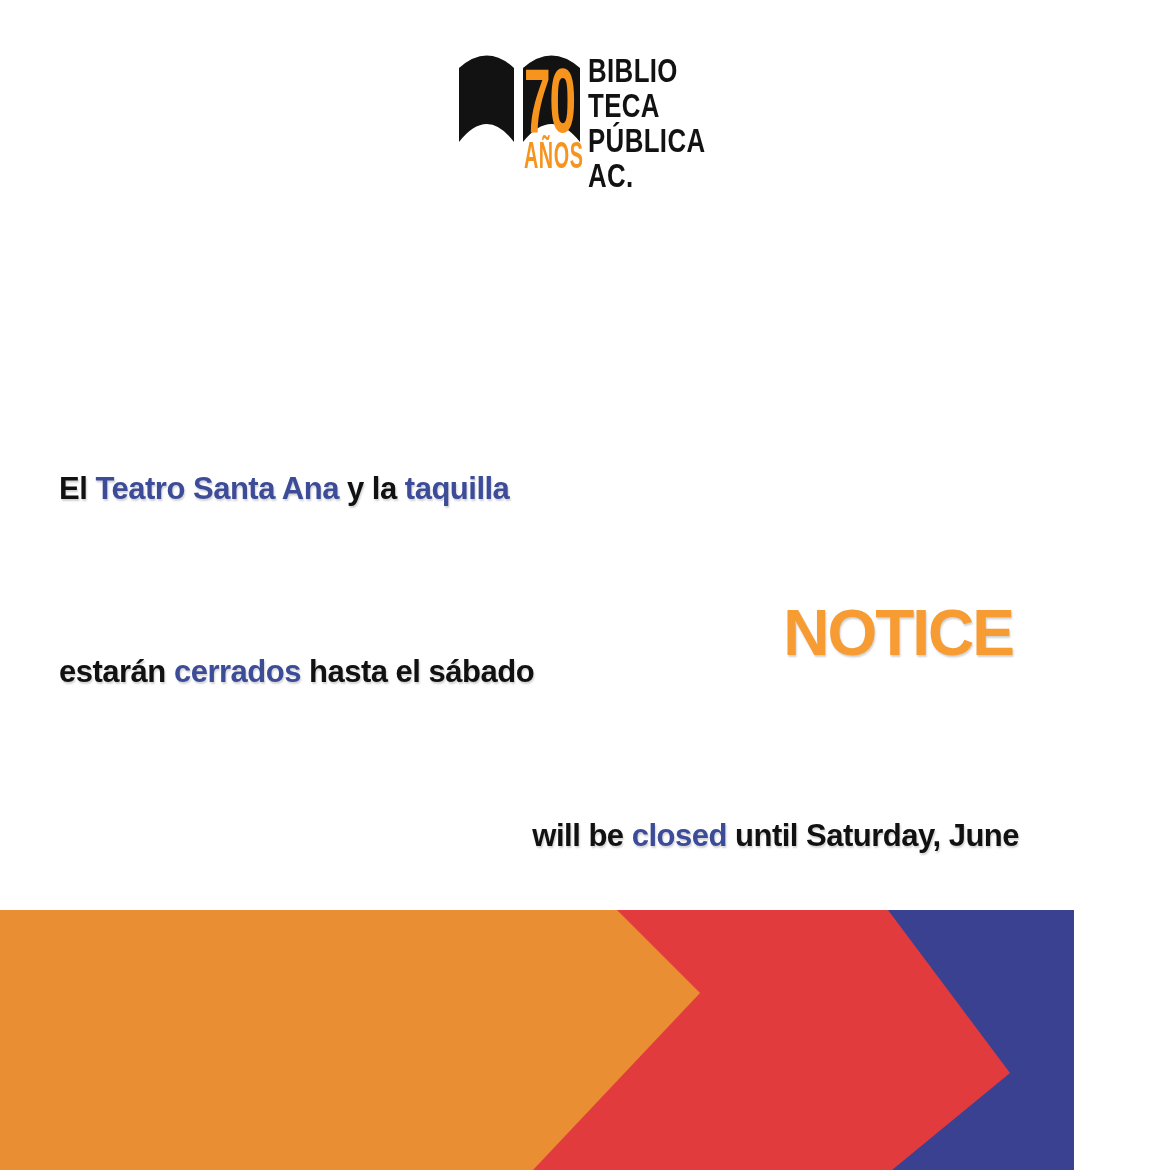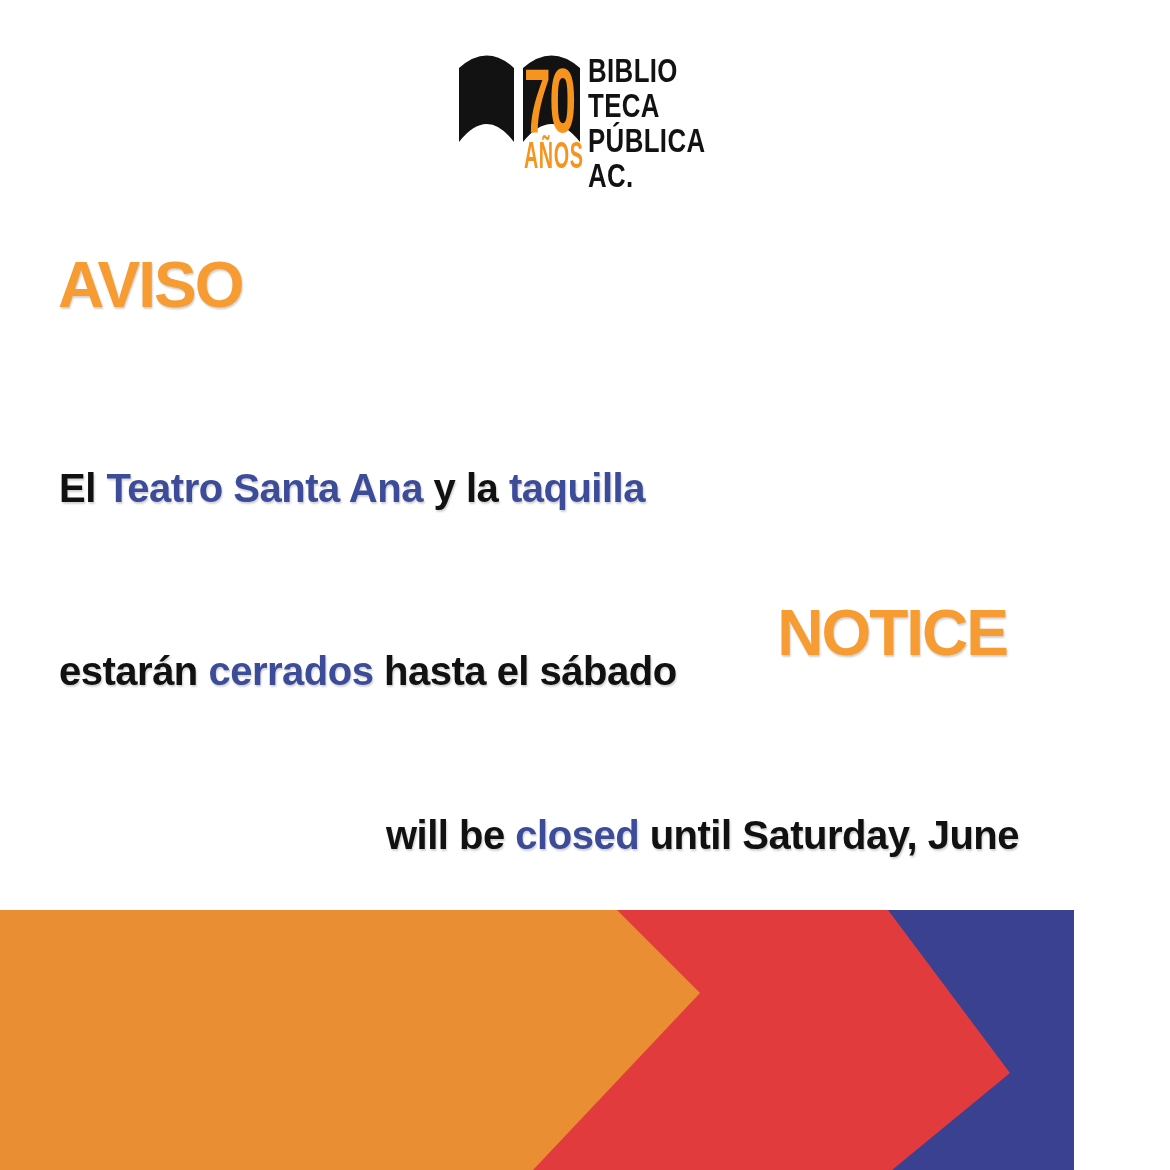"AVISO" div.heading { html: <div>AVISO</div> -> none }
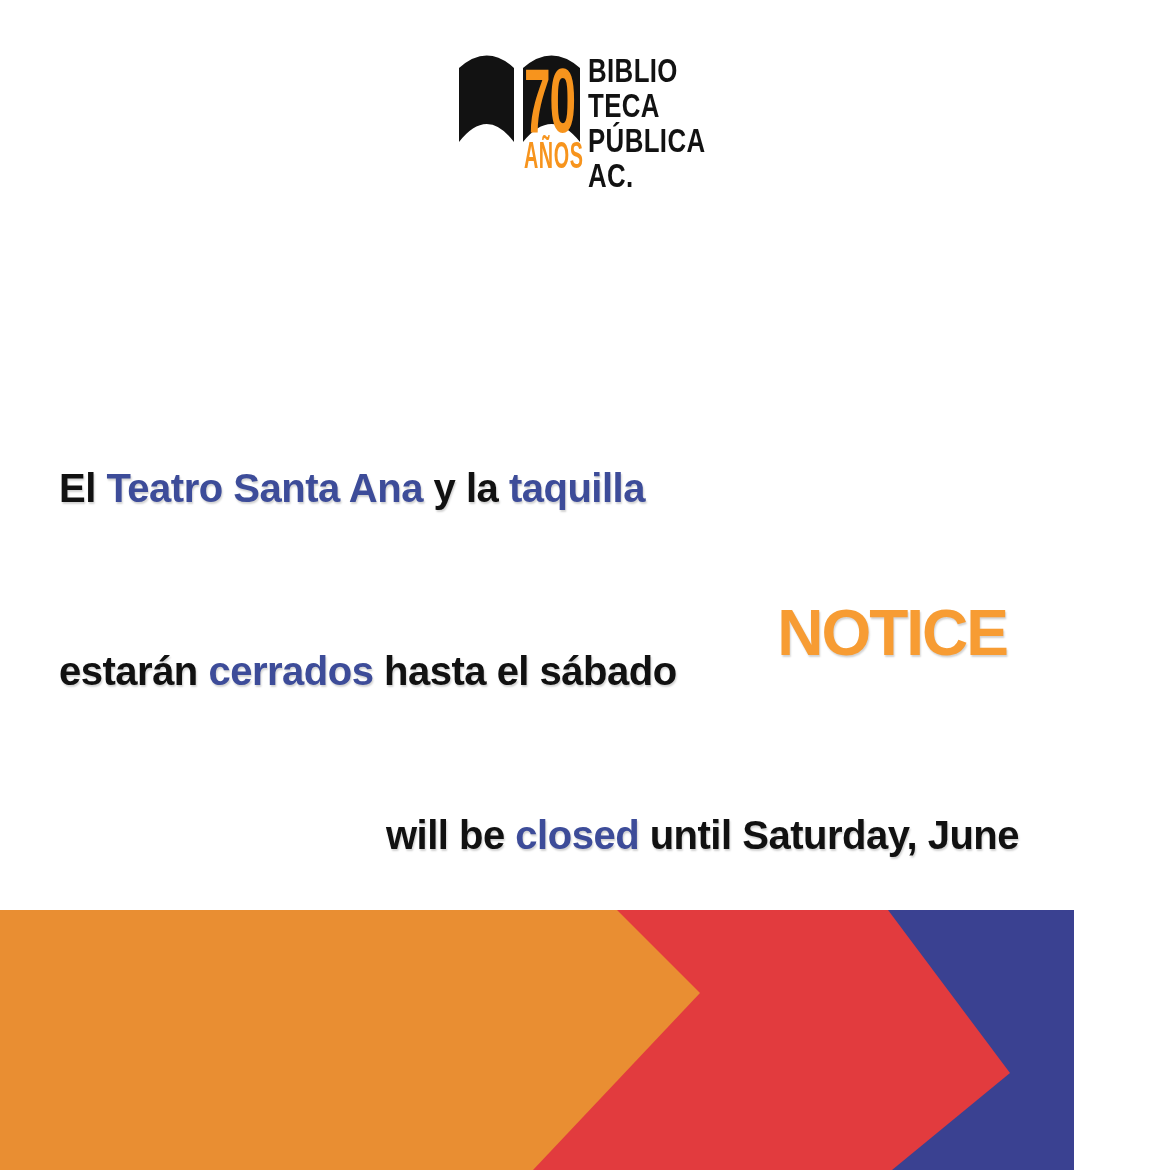"El Teatro Santa Ana y" .para { font-size: 40px -> 31px }
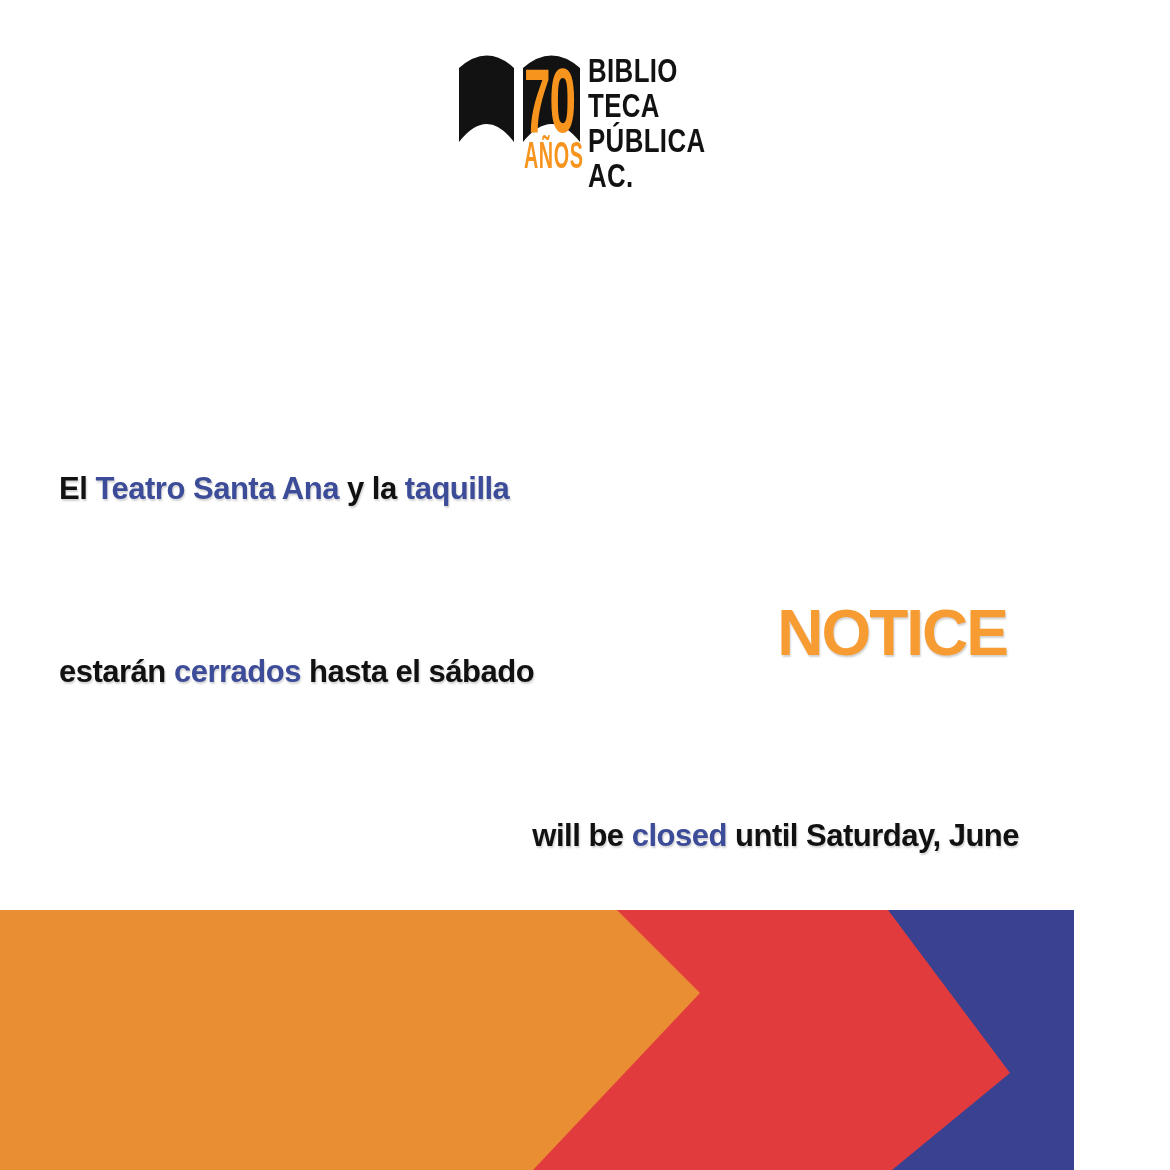"NOTICE" .notice-title { right: 67px -> 61px }
